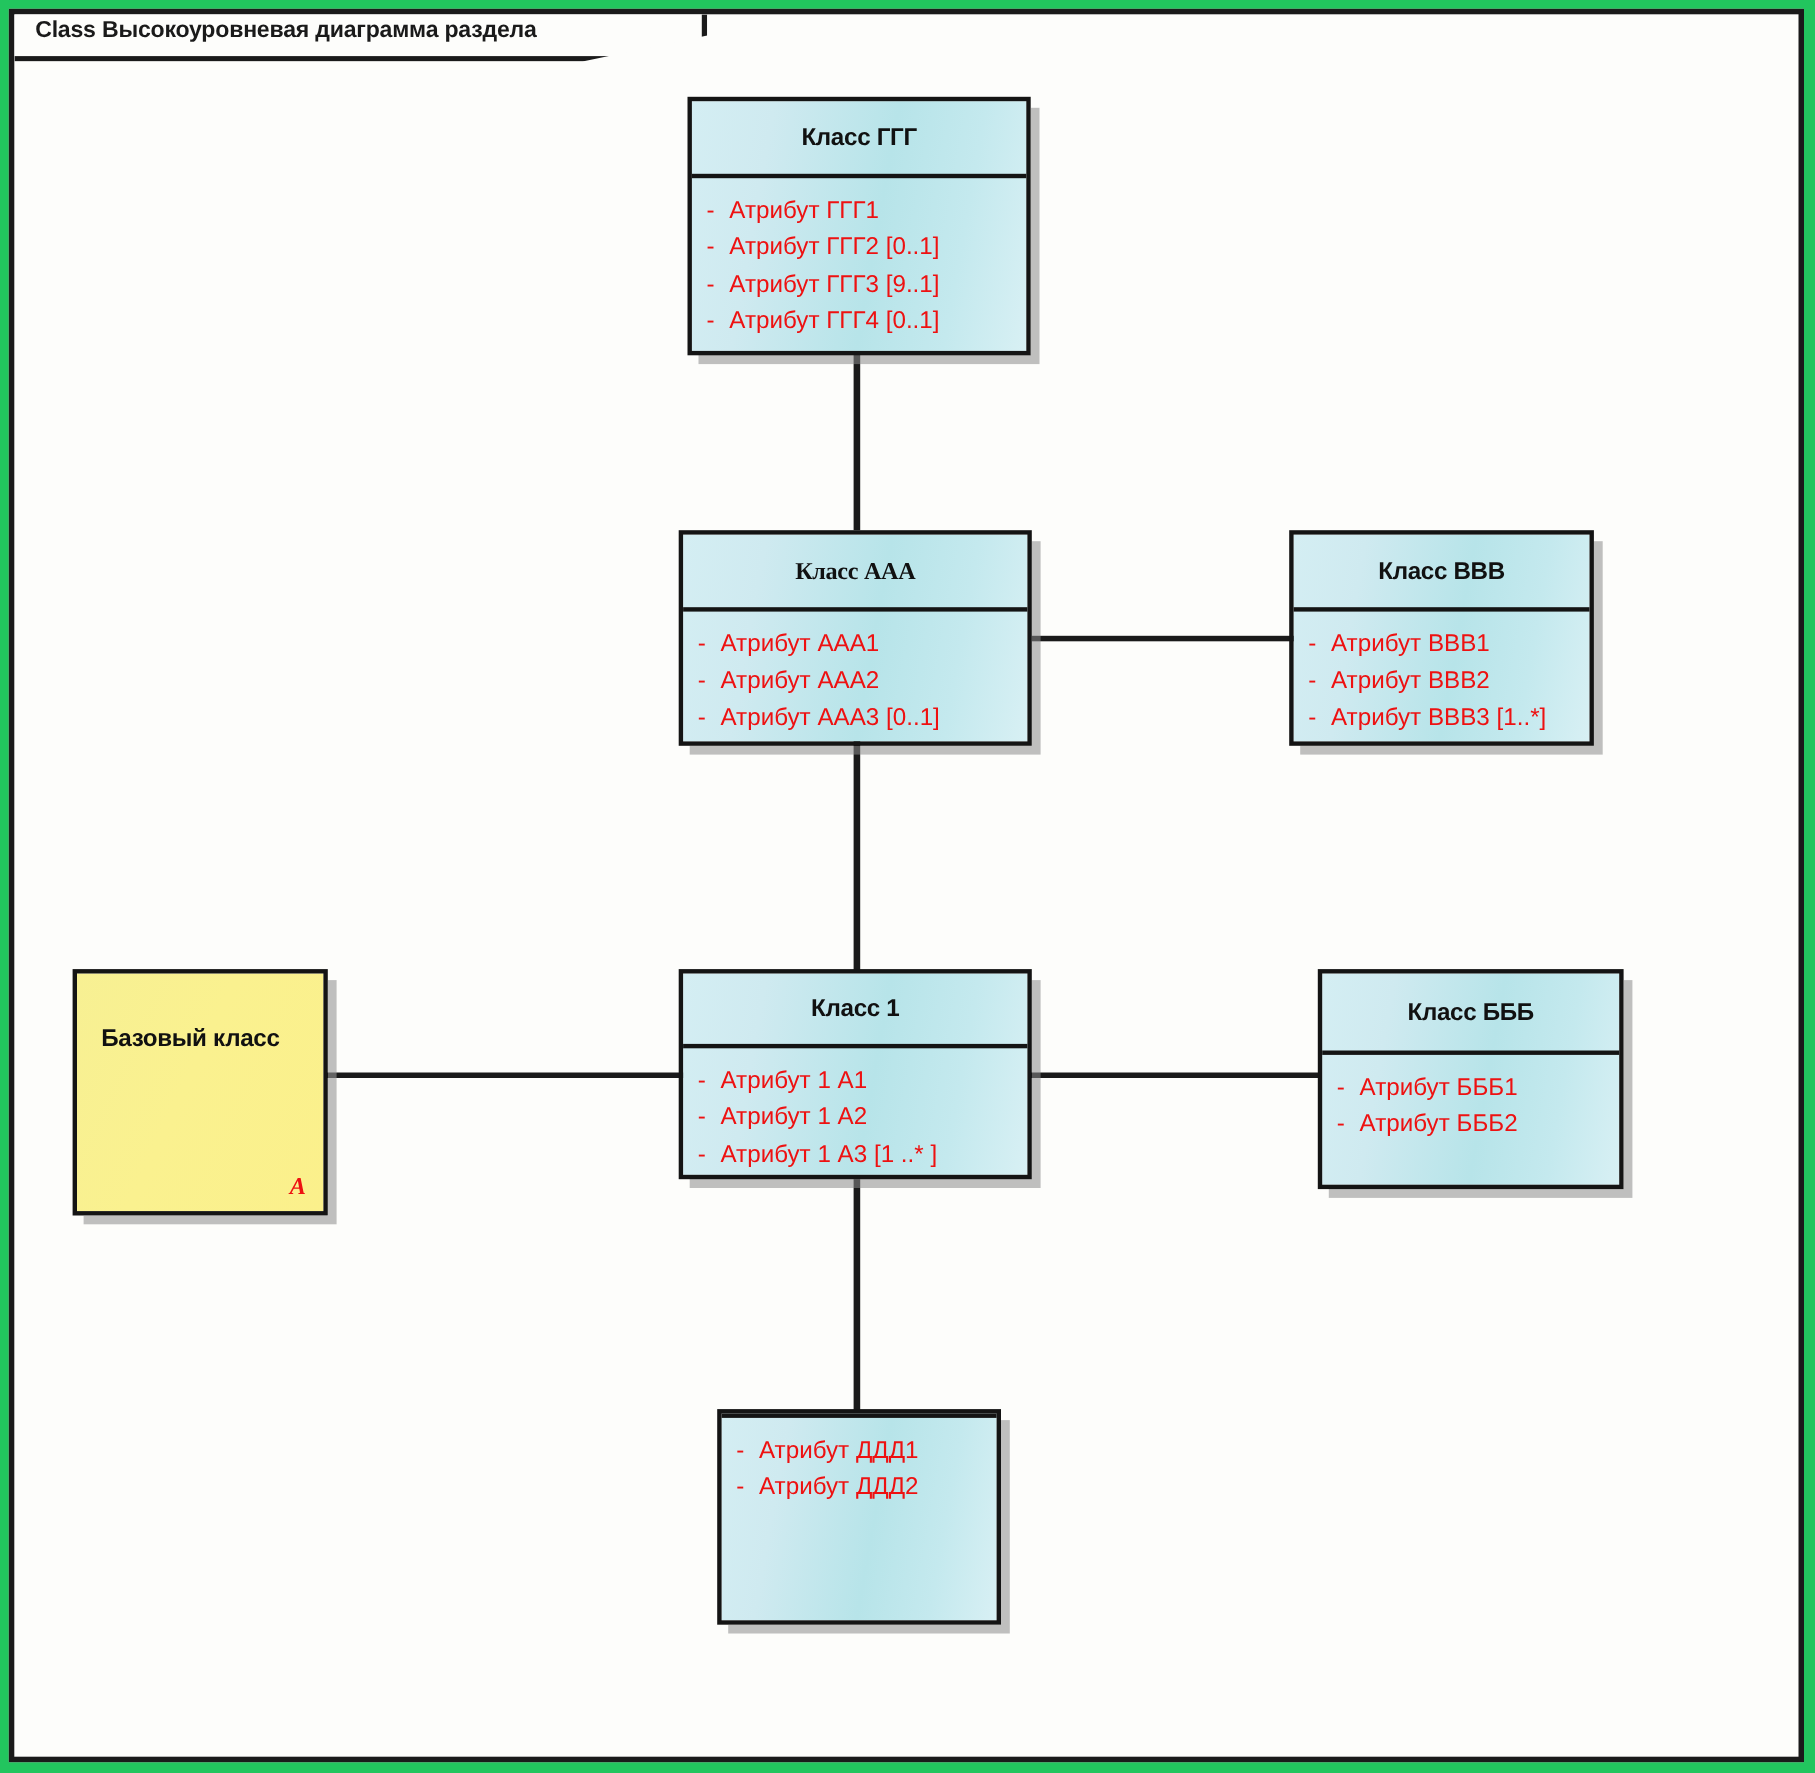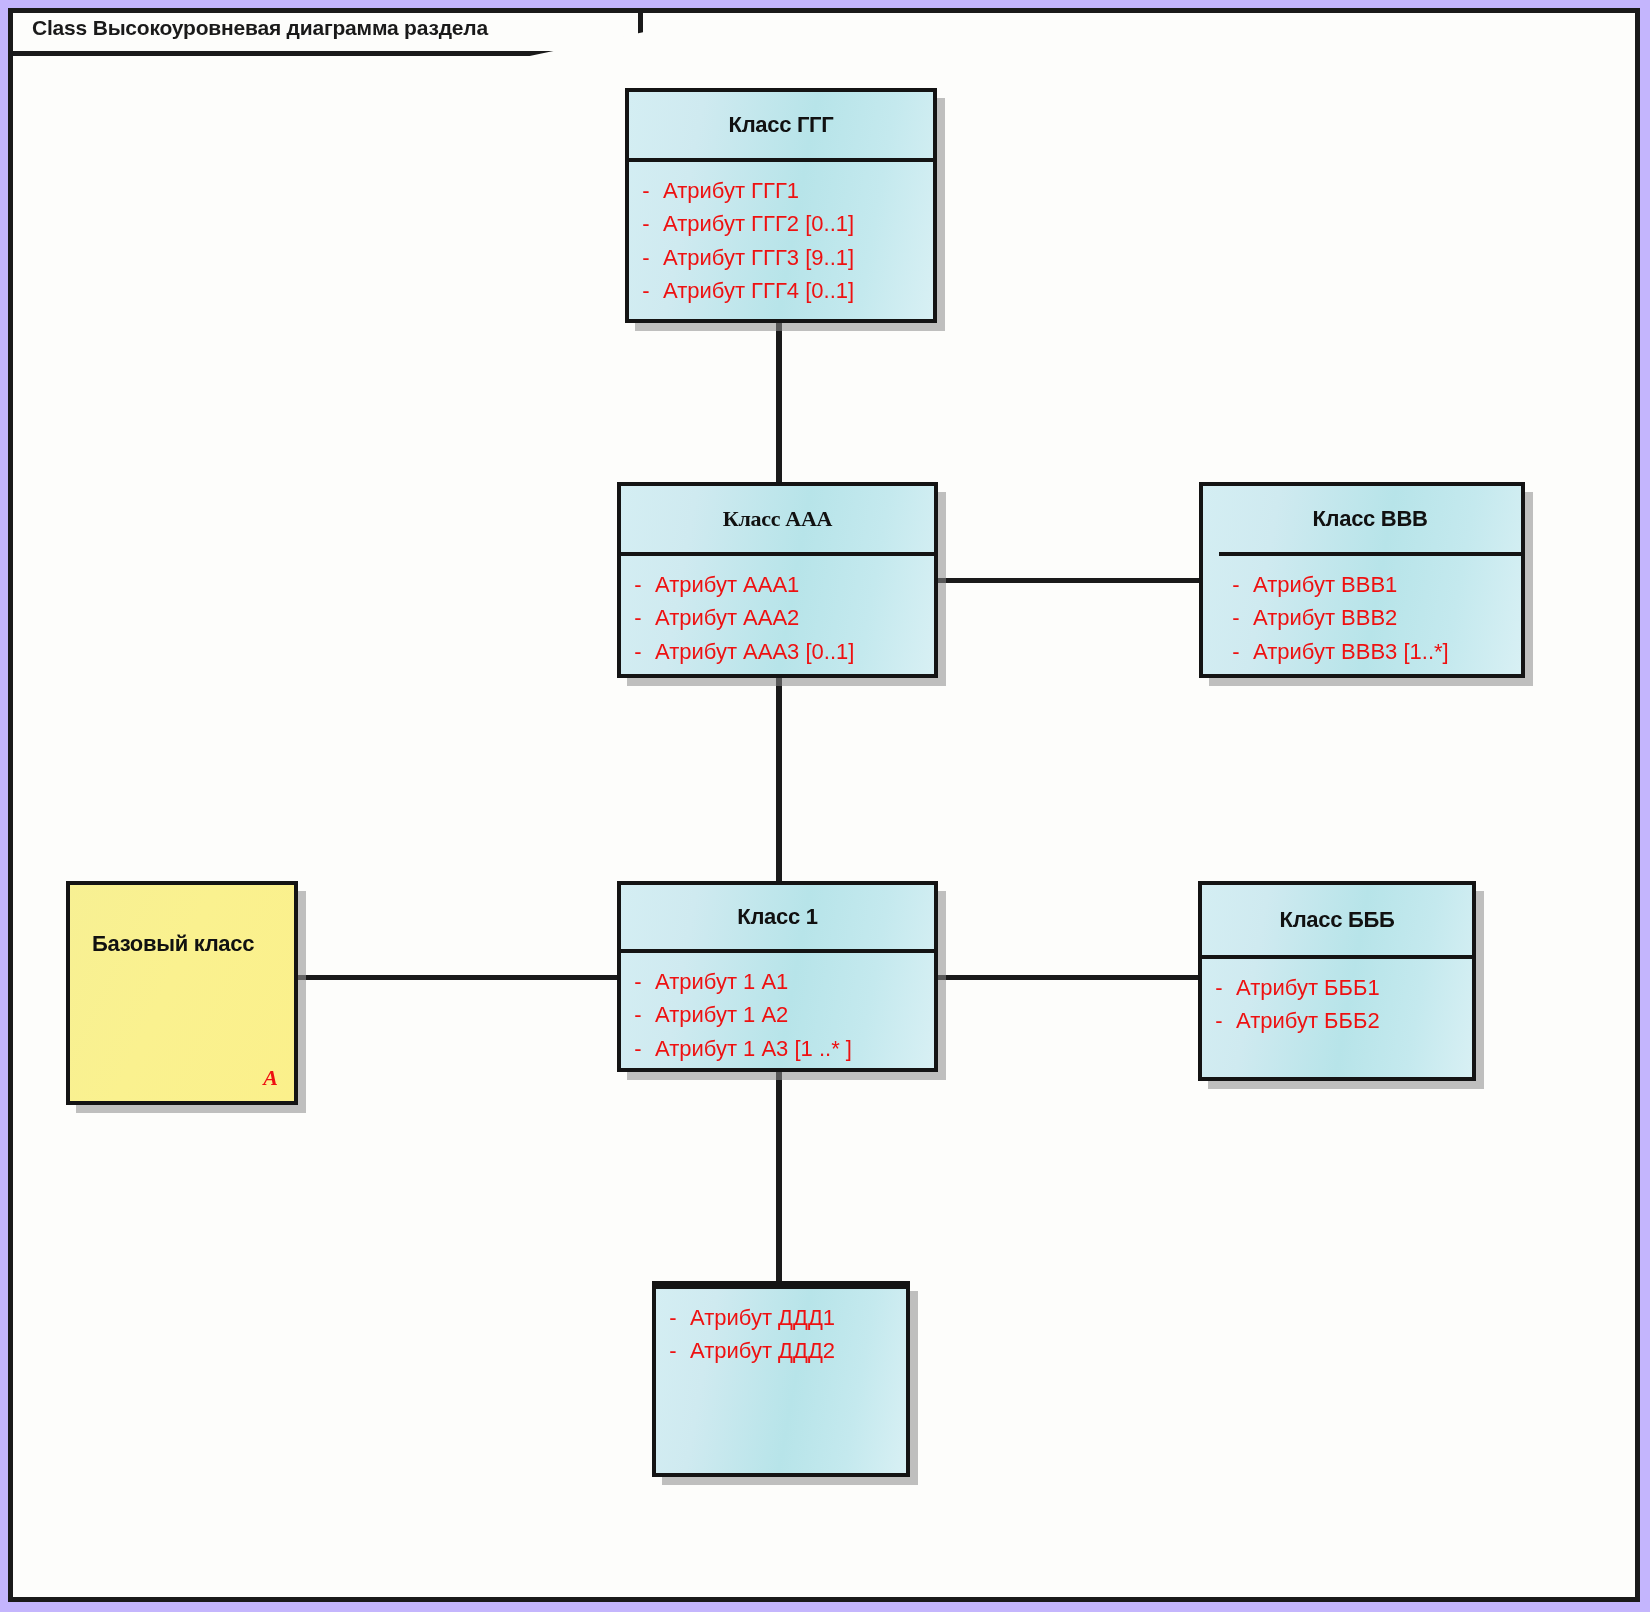"Class Высокоуровневая диаграмма раздела" #canvas { background: #c4b5fd -> #22c55e }
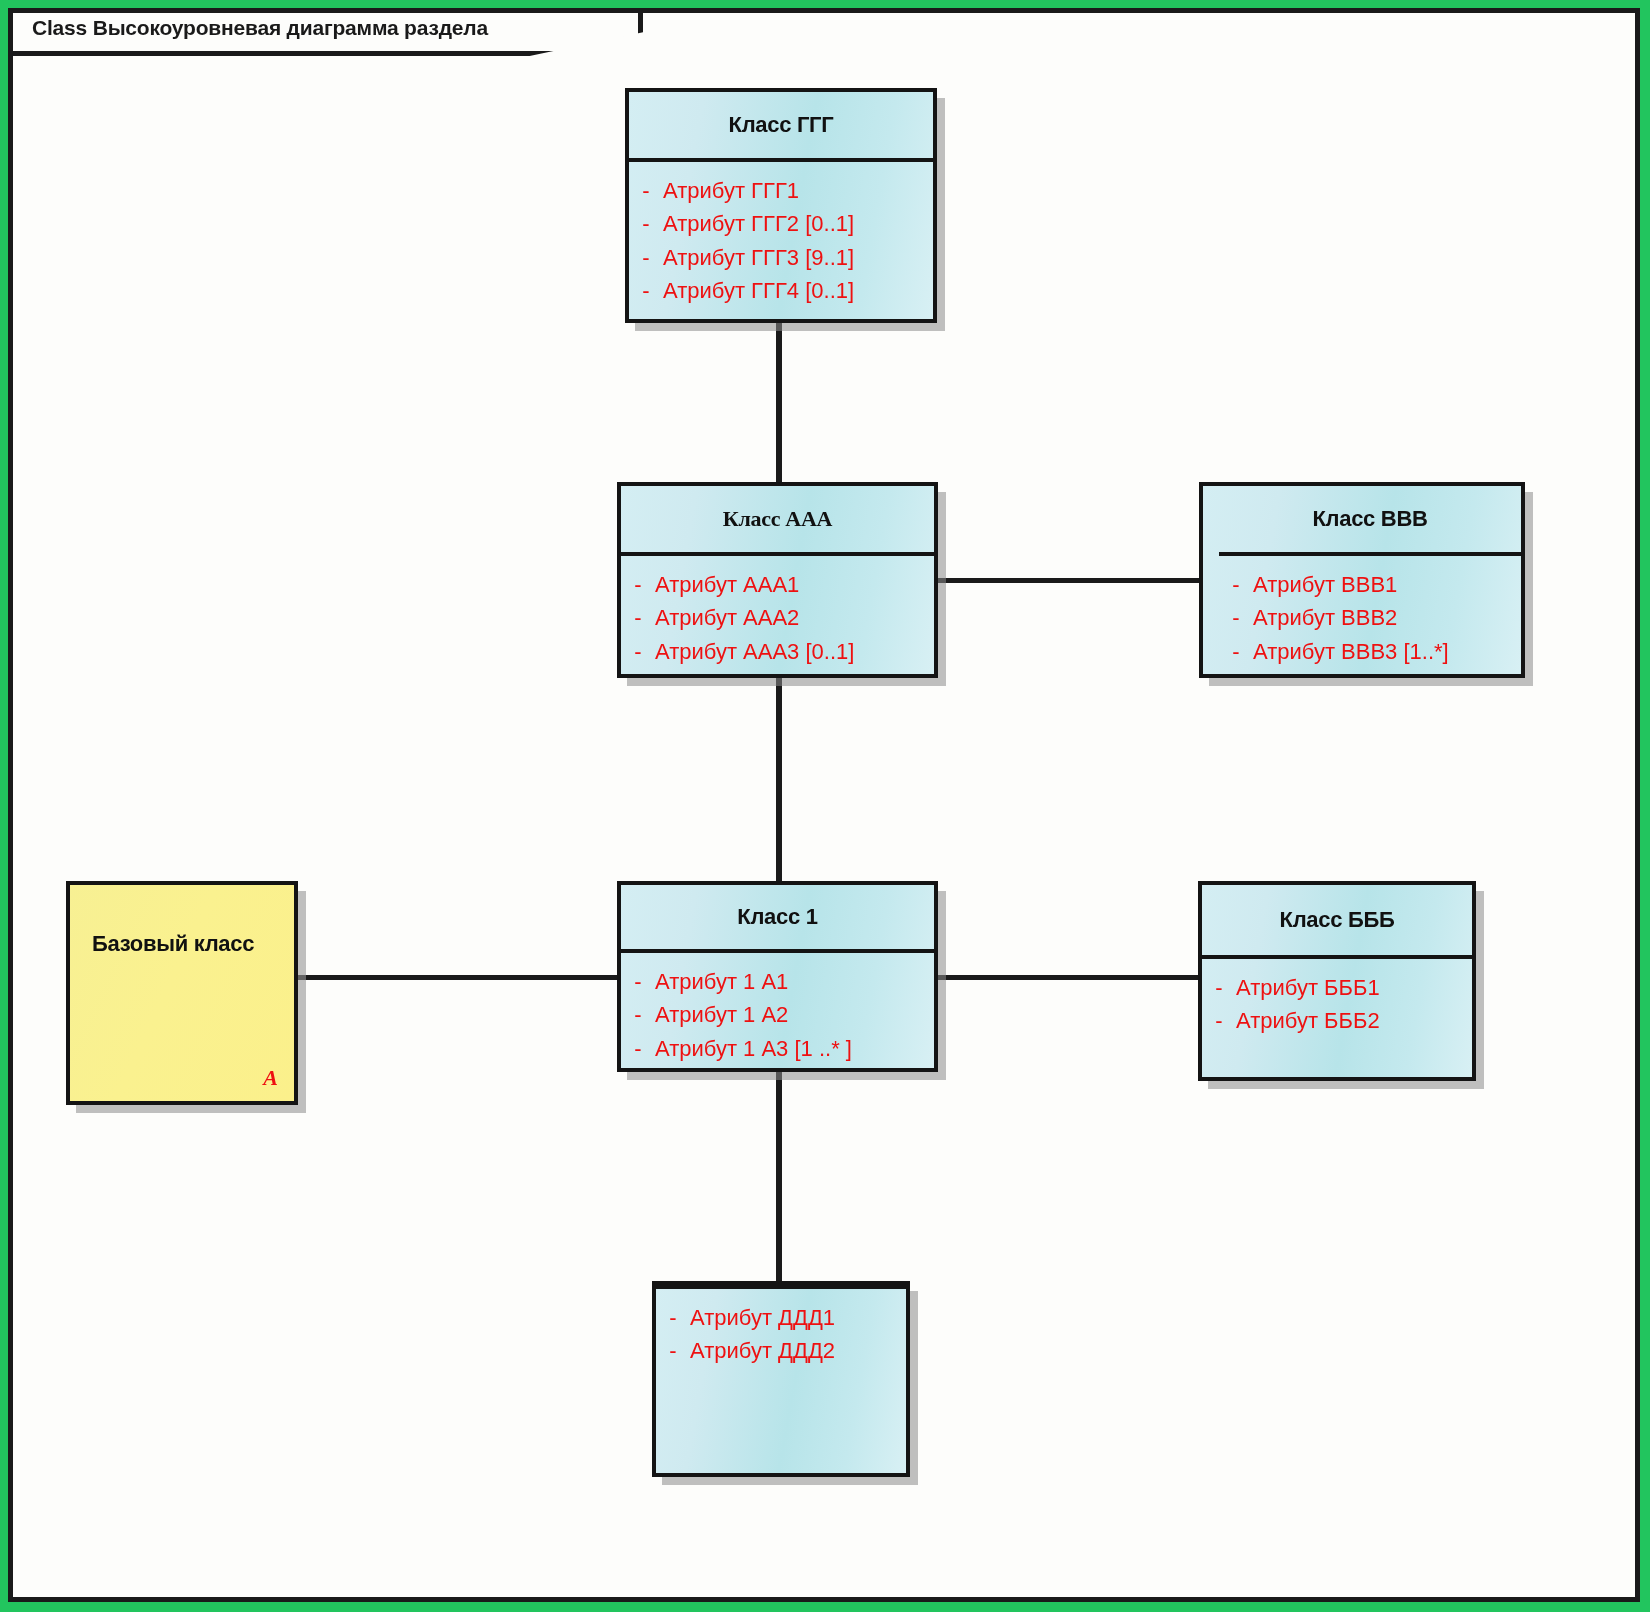"Класс BBB" div.uml-class { left: 1199px -> 1172px; padding-left: 16px -> none; width: 326px -> 277px }
